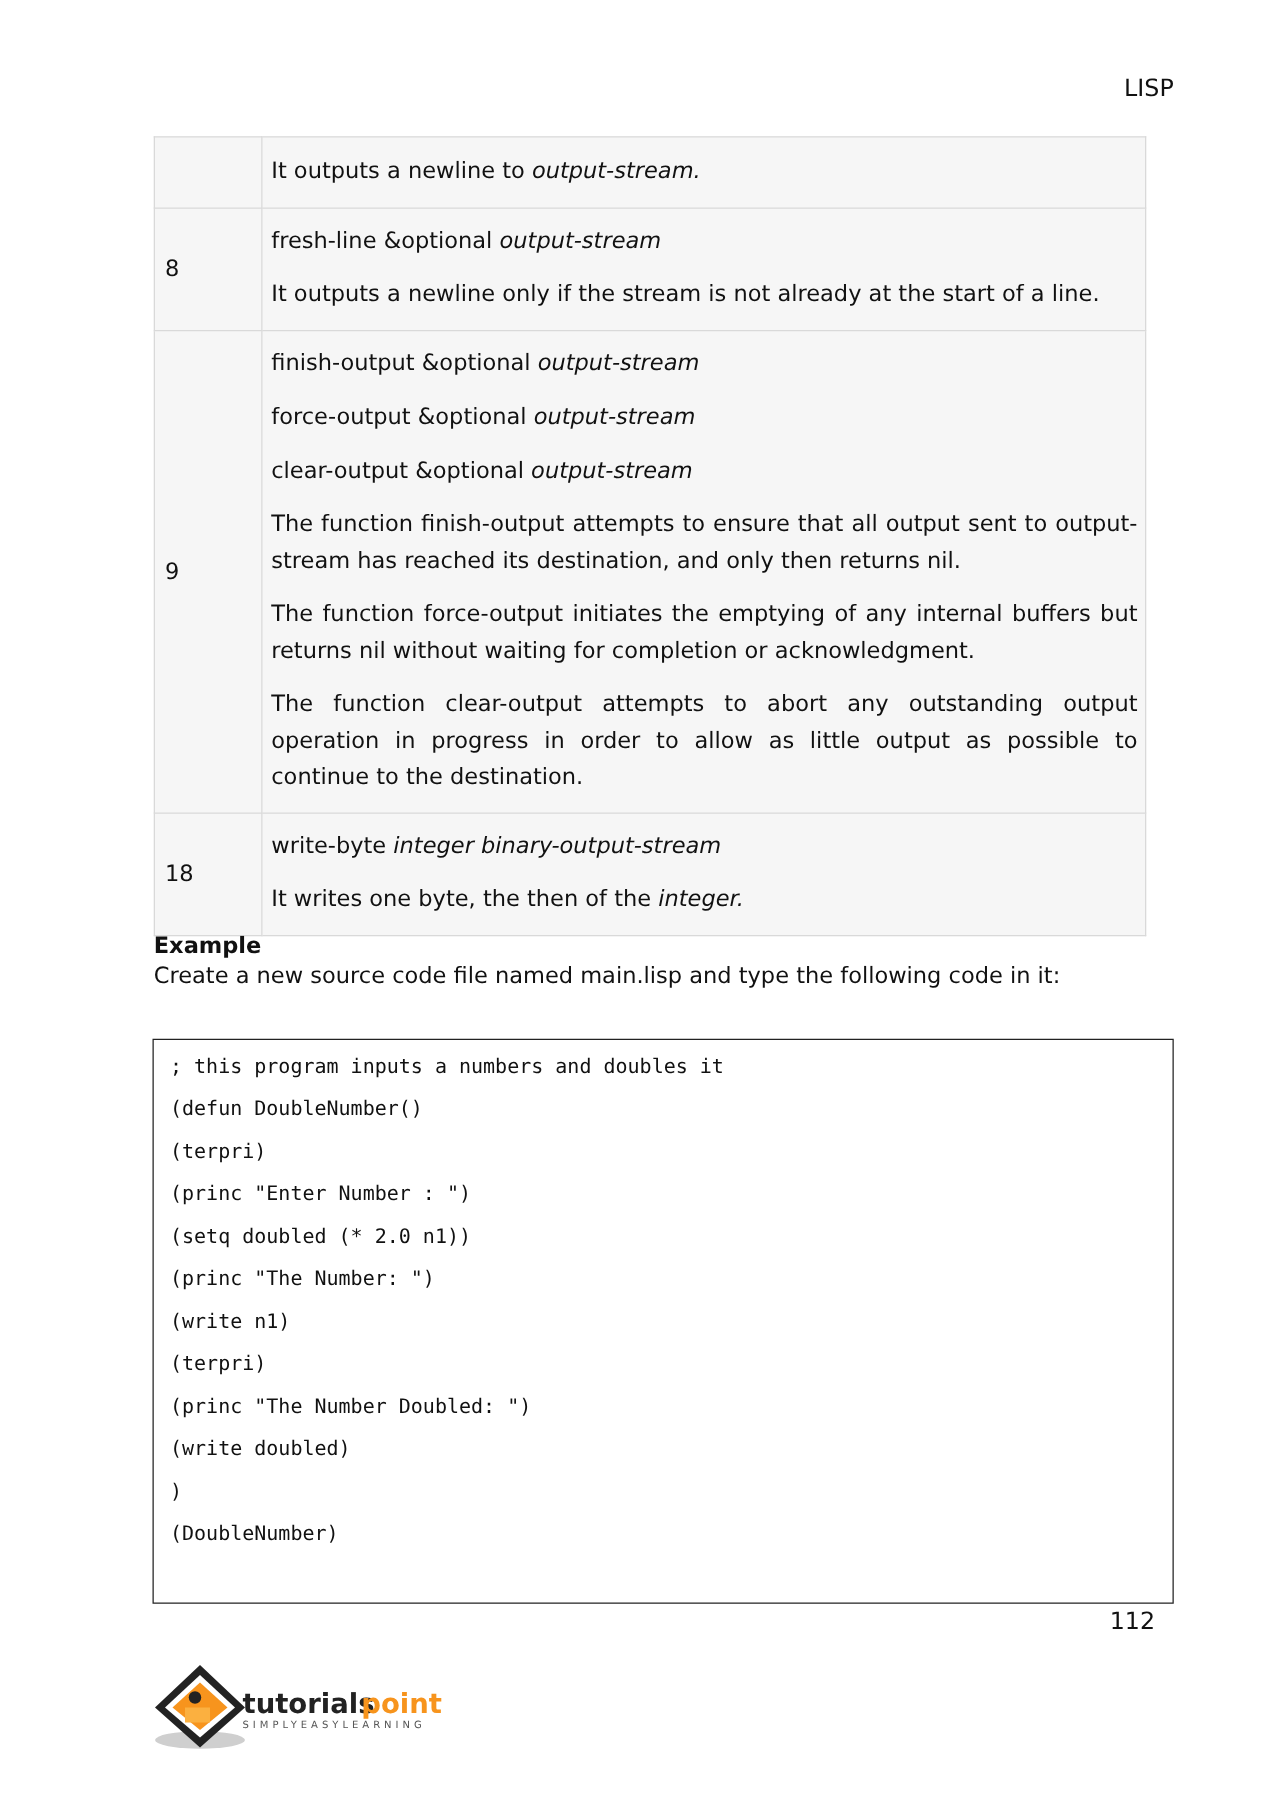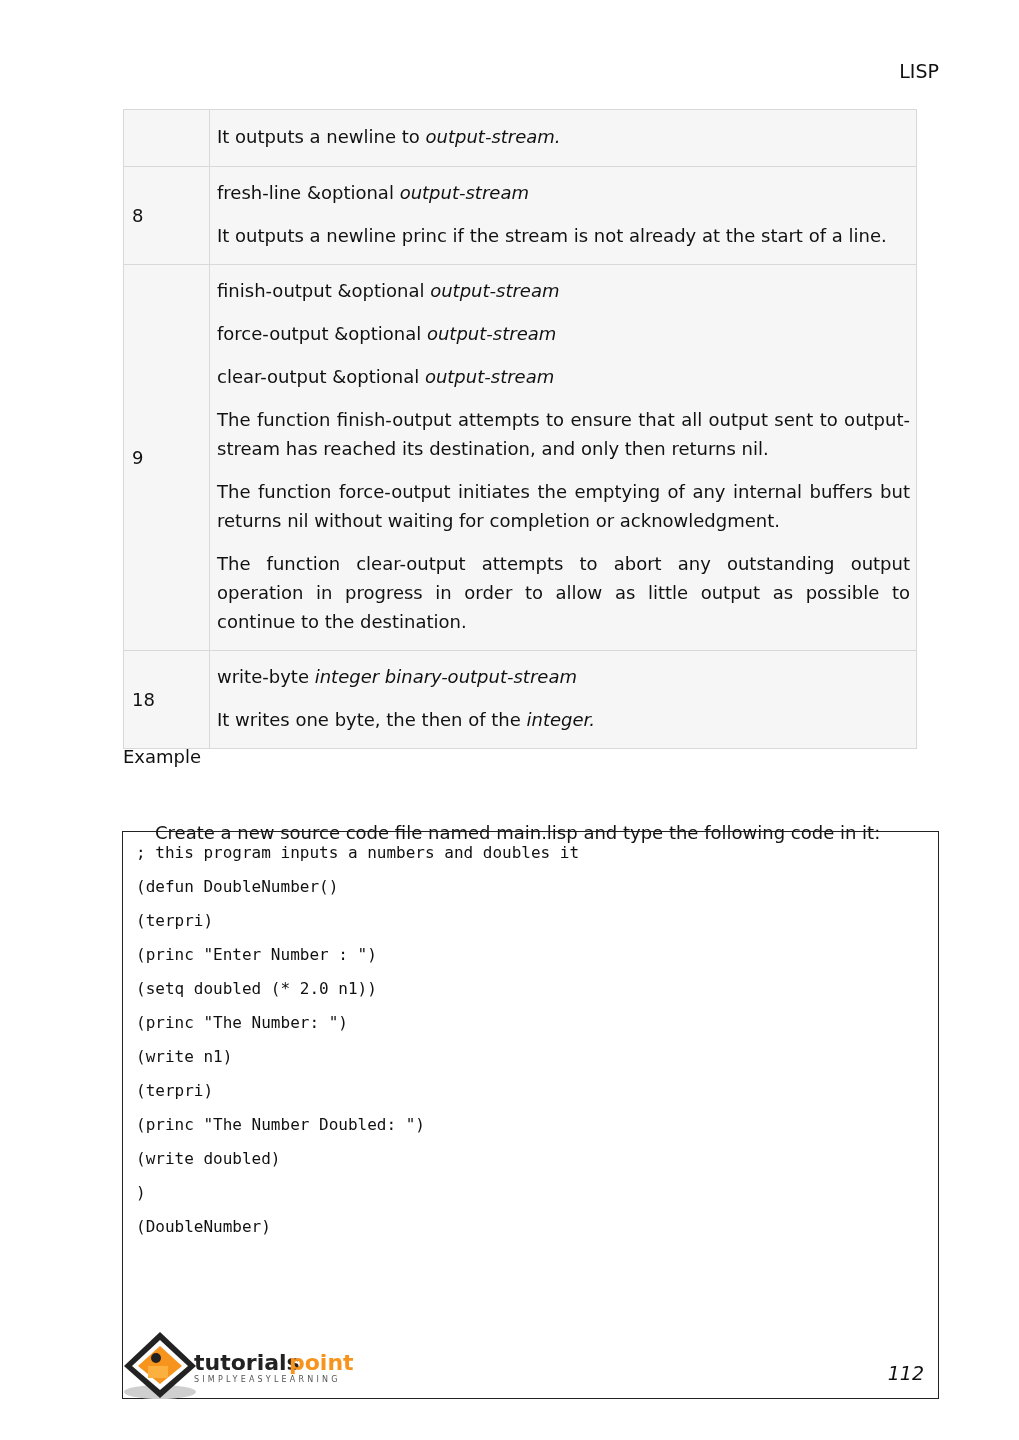"It outputs a newline princ" span { text: princ -> only }
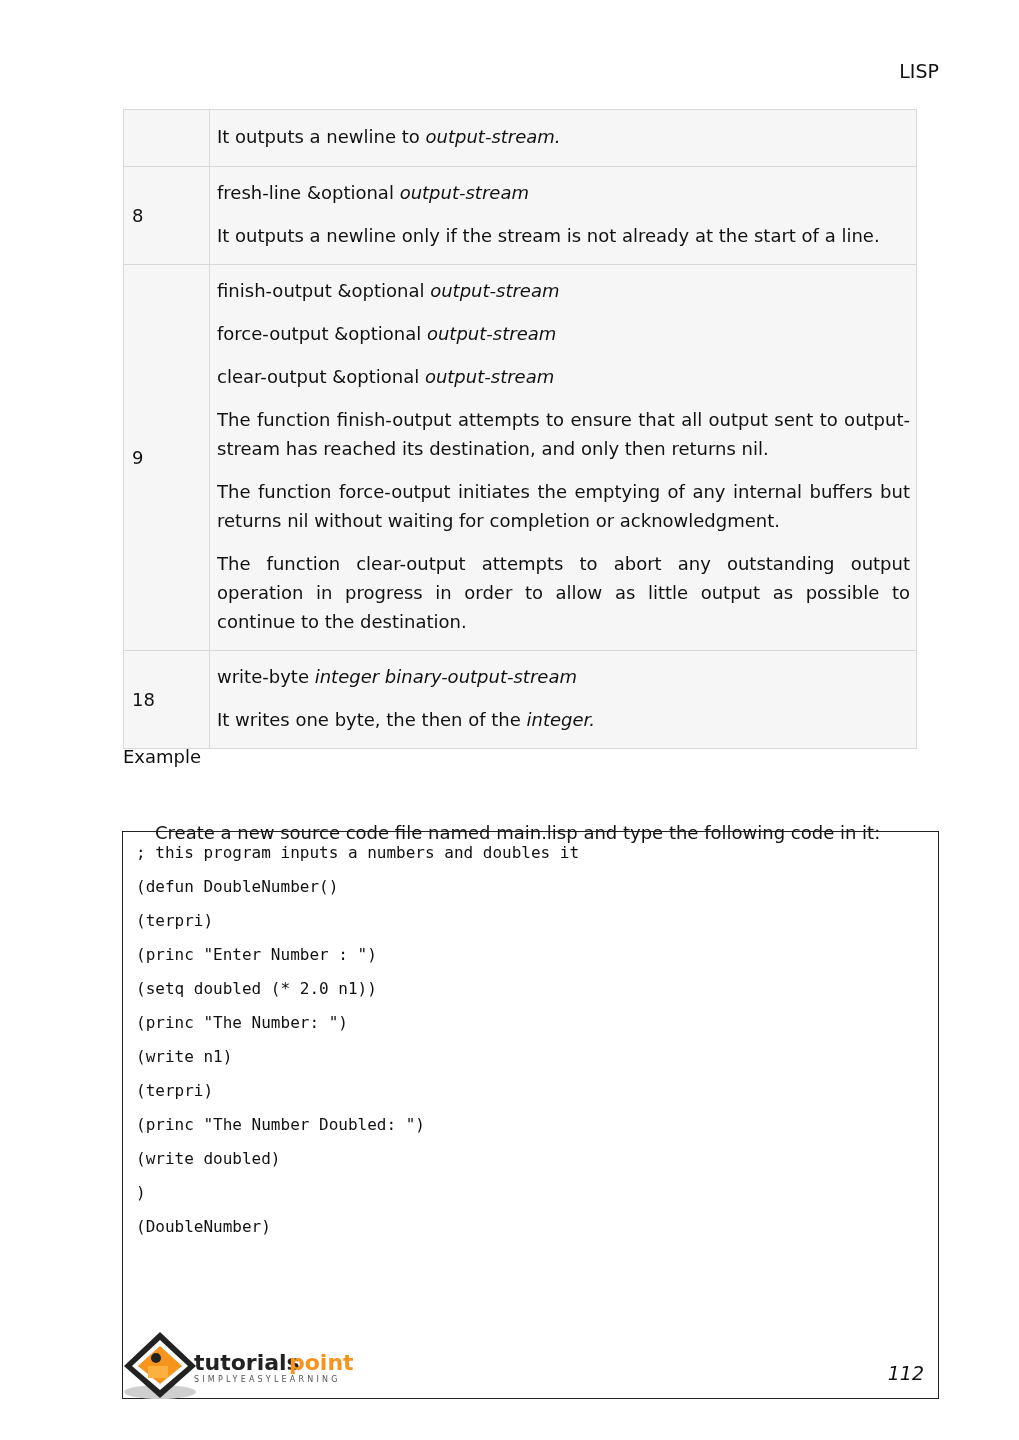"Example" .example { font-weight: normal -> bold }
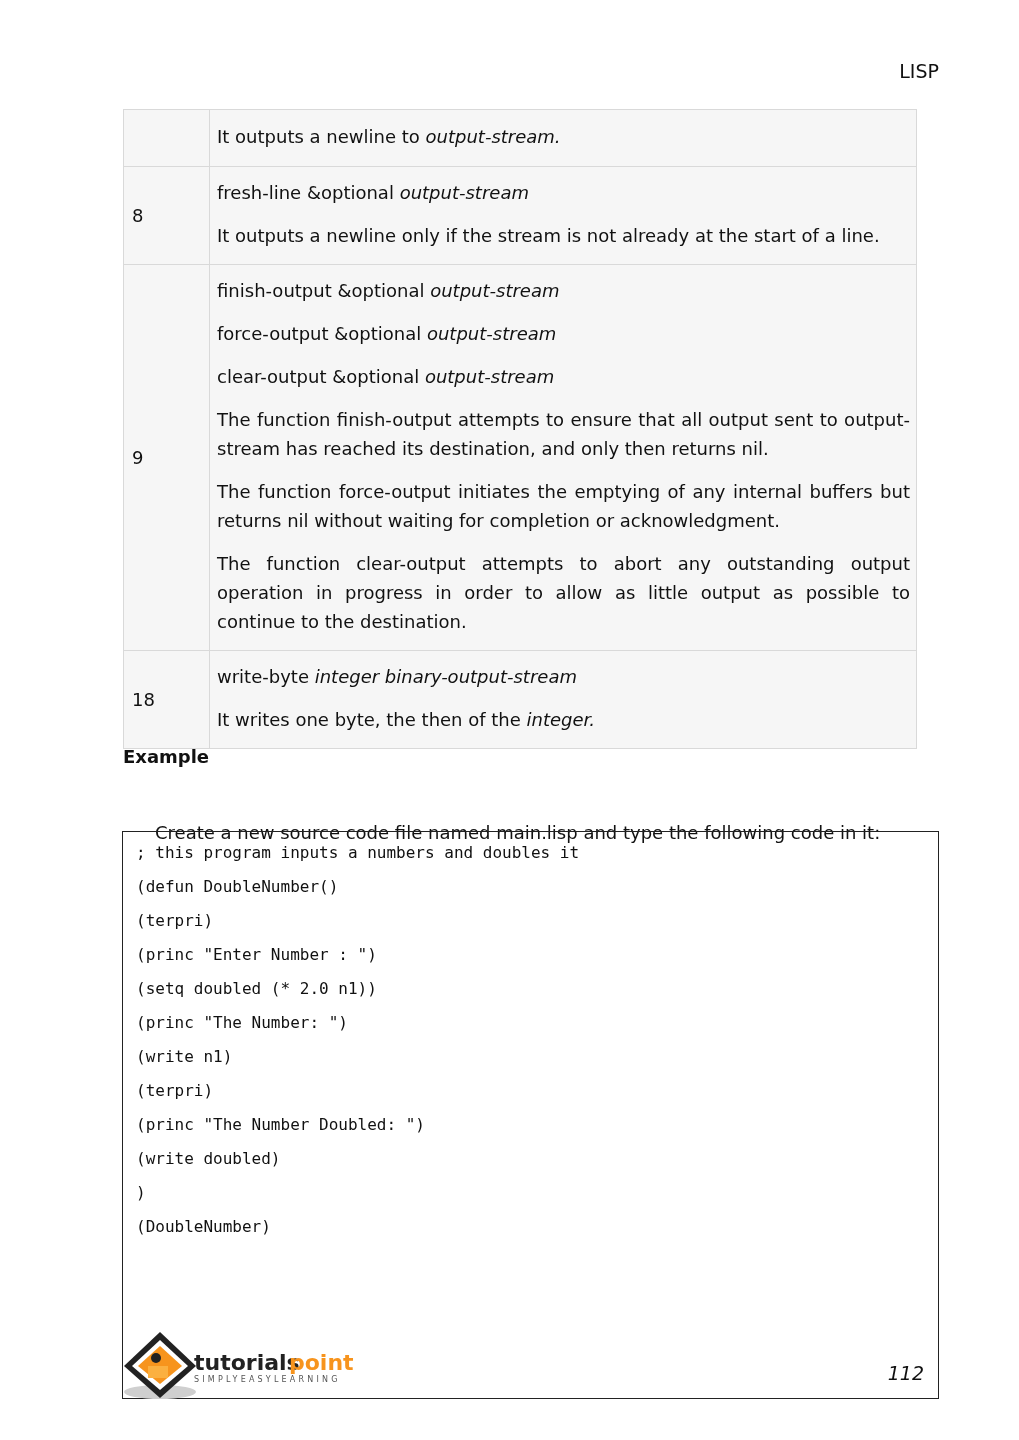"Create a new source code" .intro { margin-left: 32px -> none; top: 822px -> 770px }
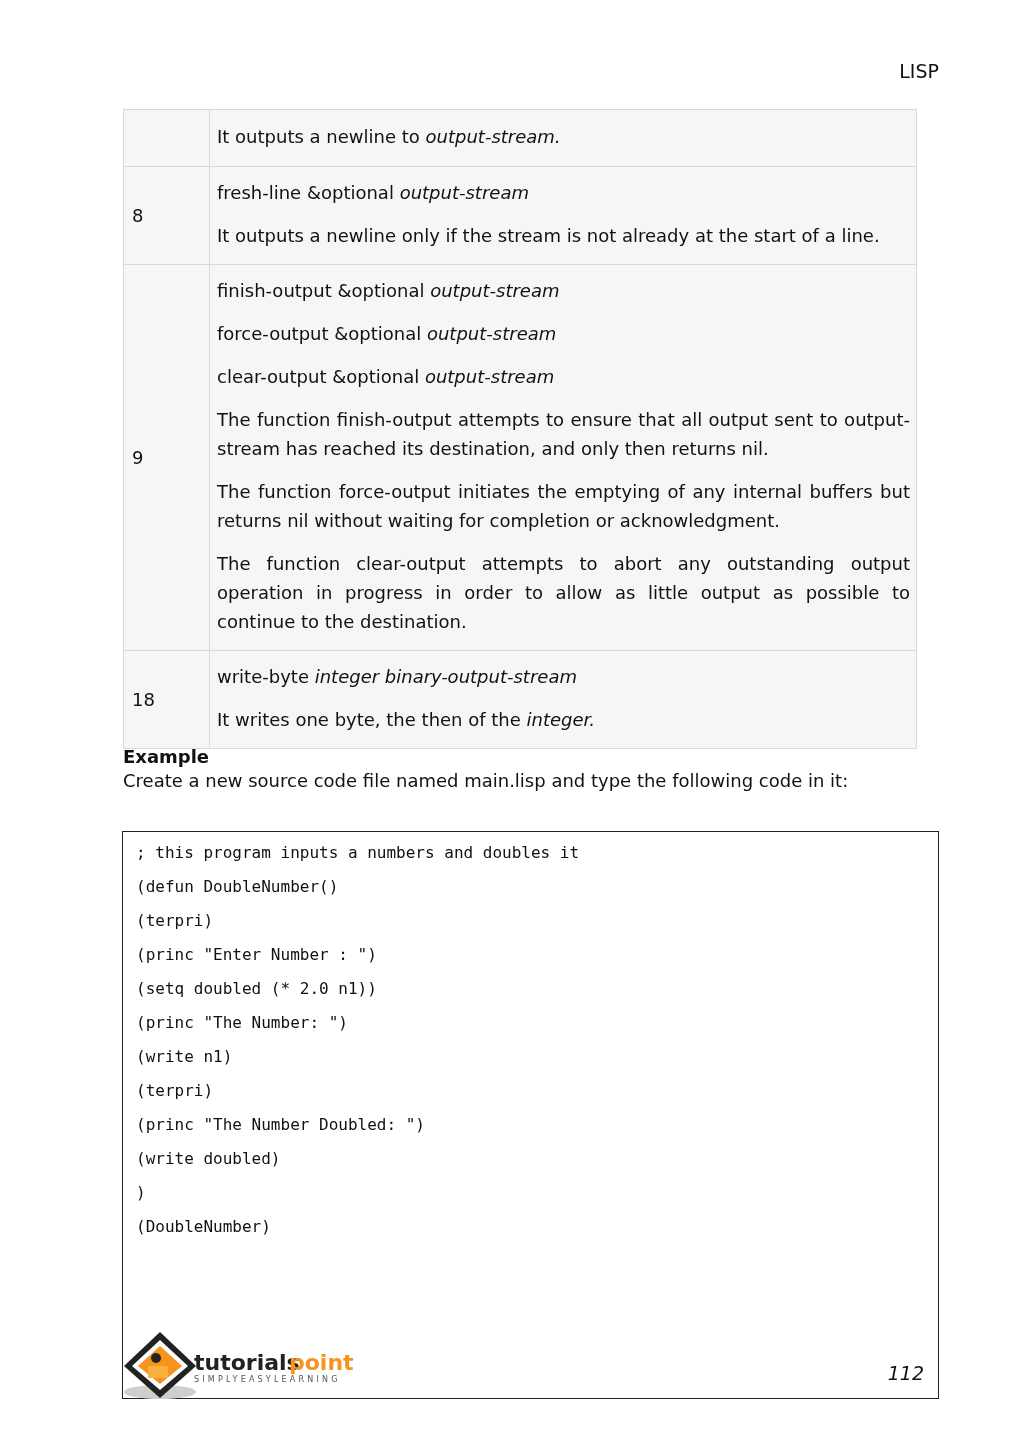"; this program inputs a" .code { height: 568px -> 452px }
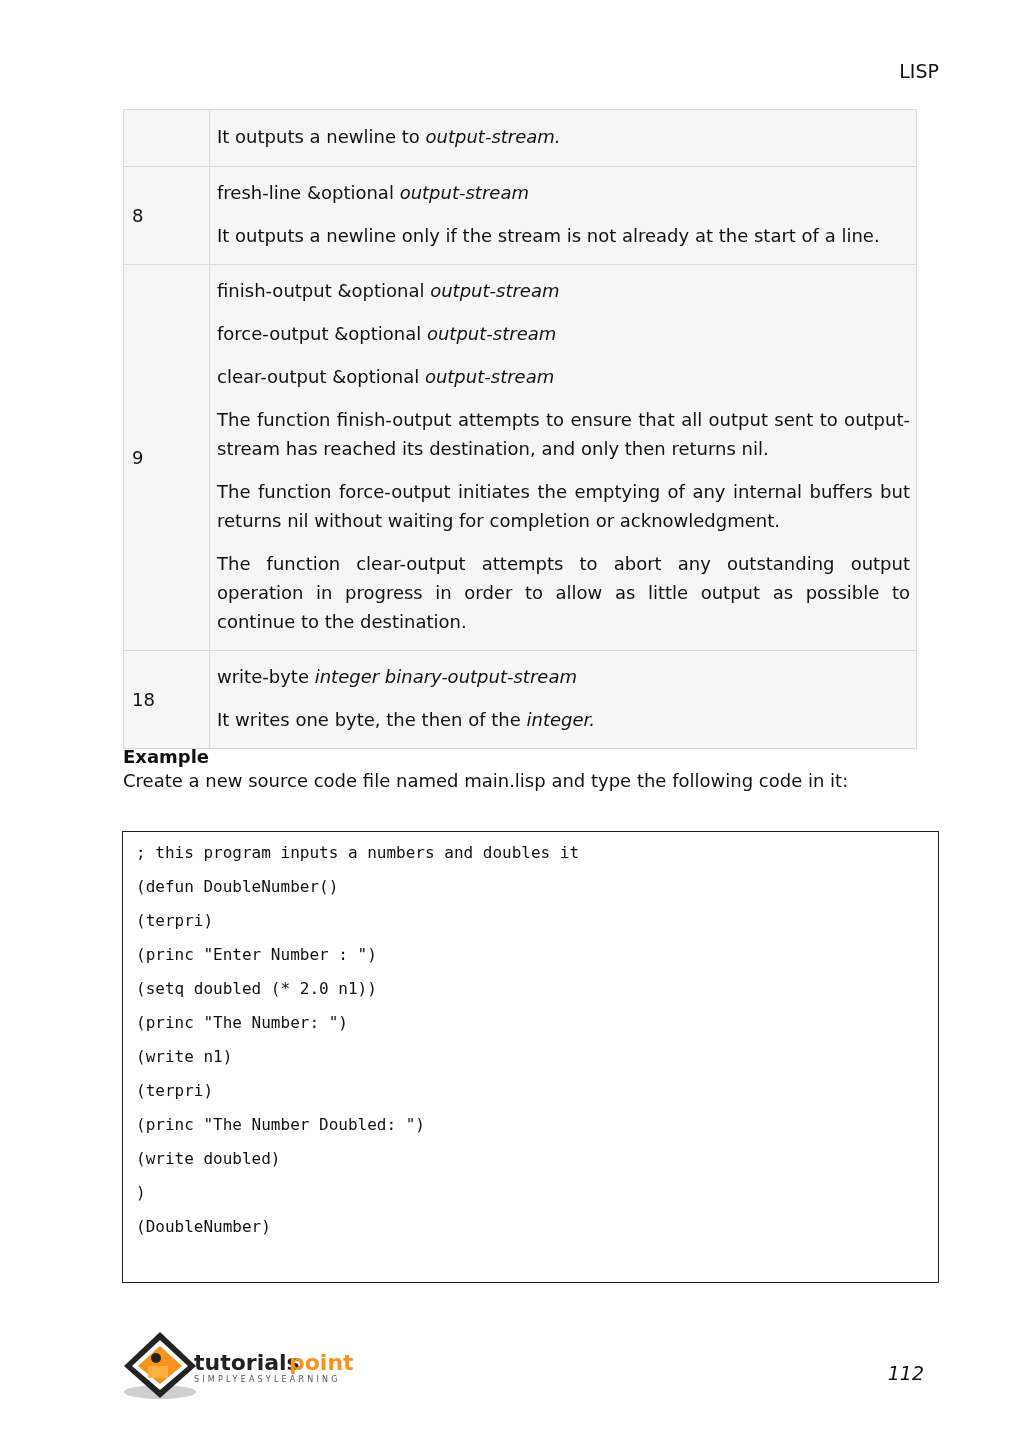"112" .pagenum { font-style: italic -> none; top: 1362px -> 1286px }
